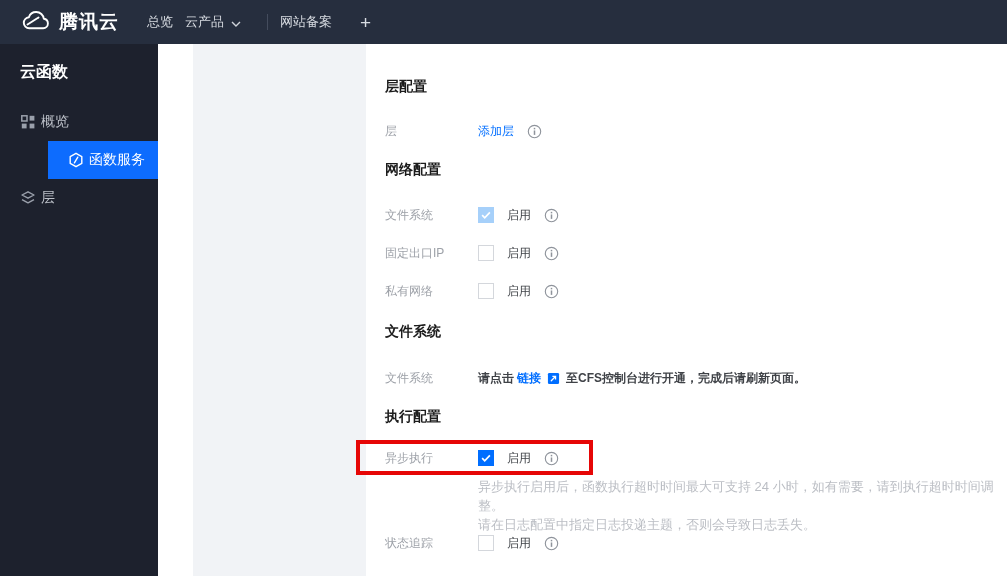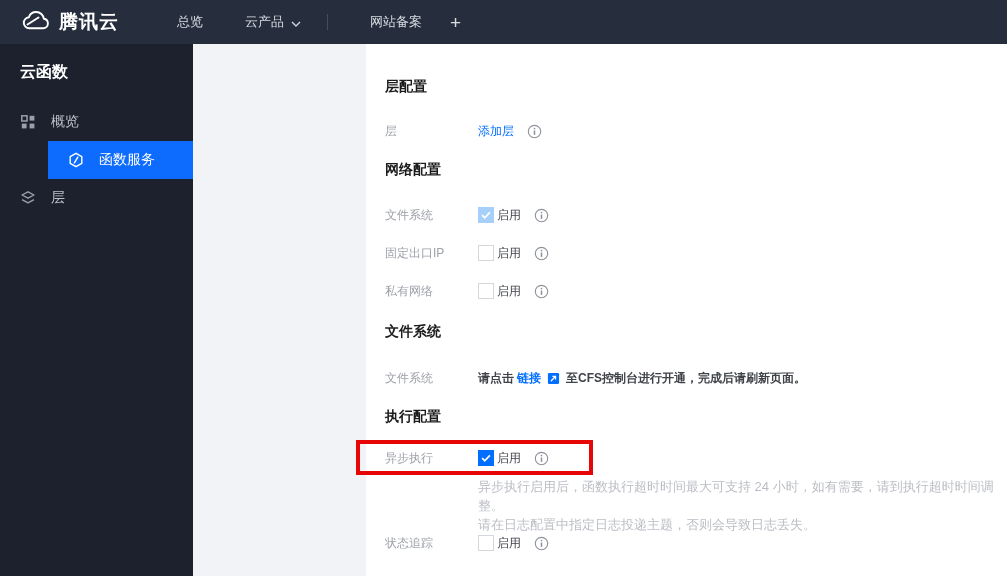"总览" .nav-item { margin-left: 42px -> 12px }
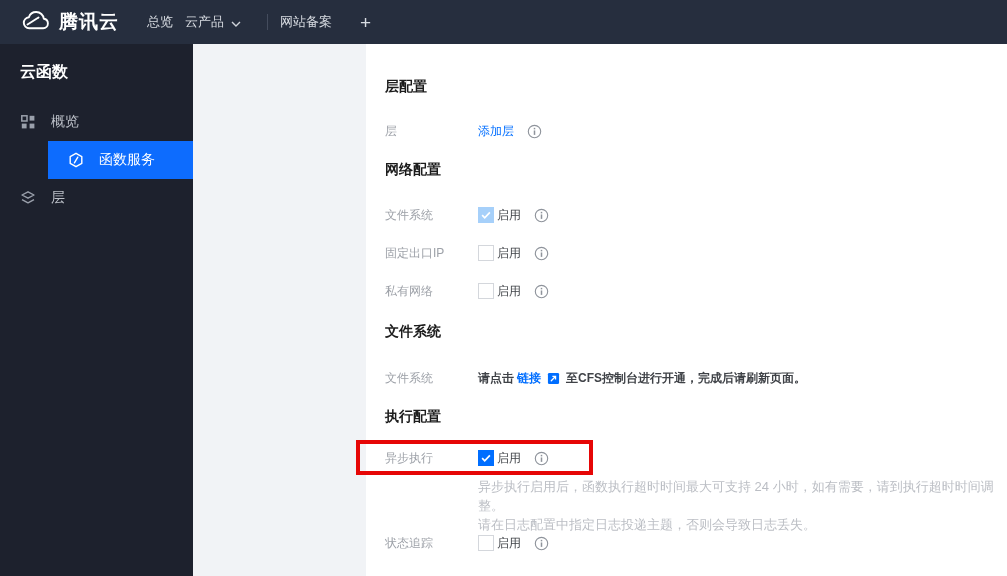"云函数" .sidebar { width: 193px -> 158px }
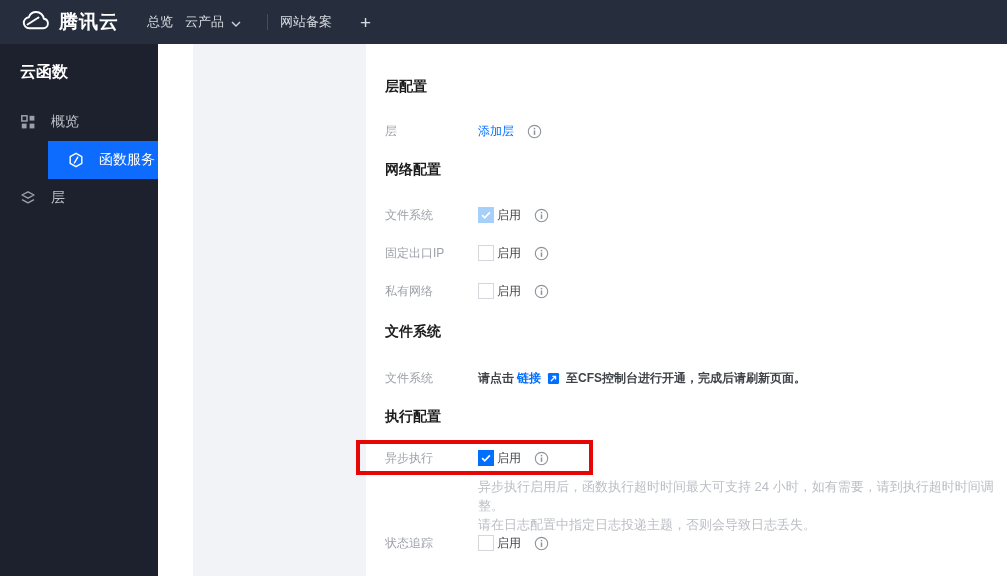"概览" .side-item { gap: 15px -> 5px }
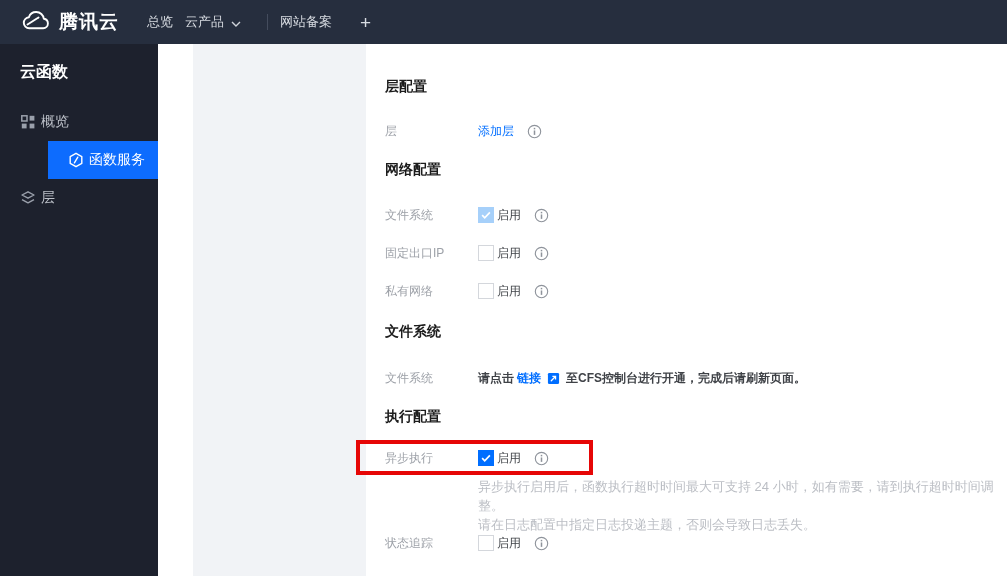"启用" .cb + .toggle-lbl { margin-left: 3px -> 13px }
